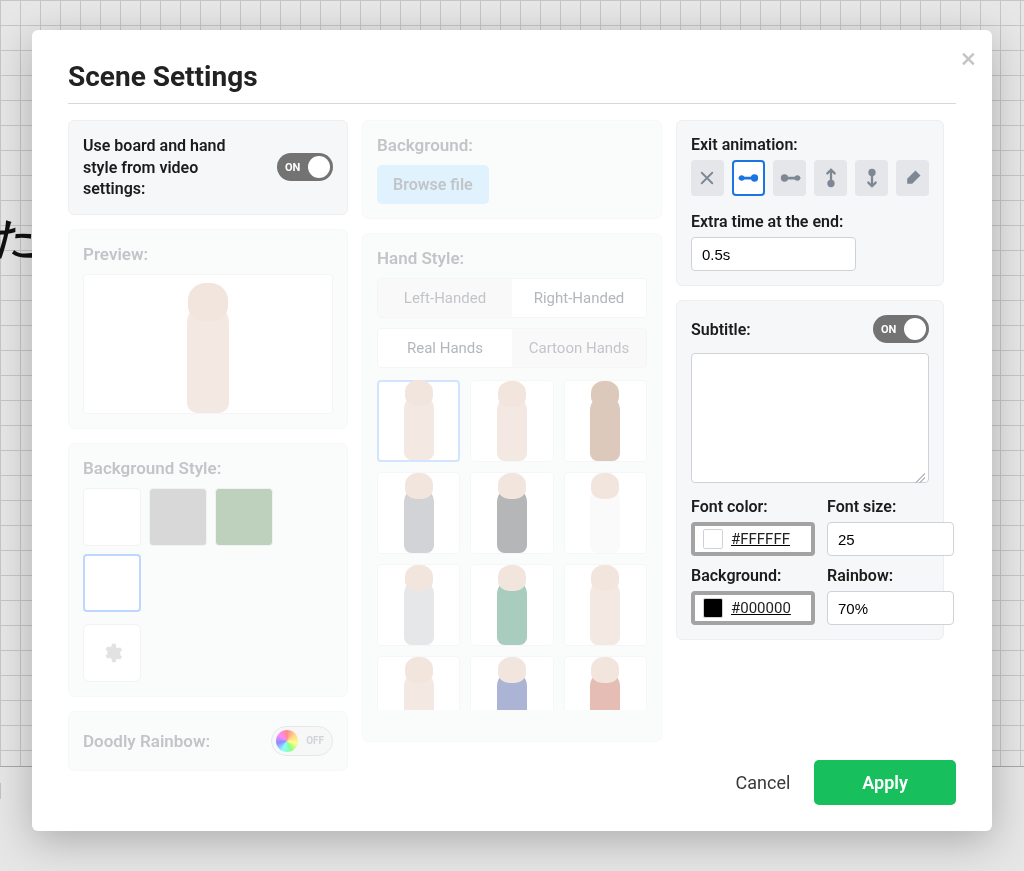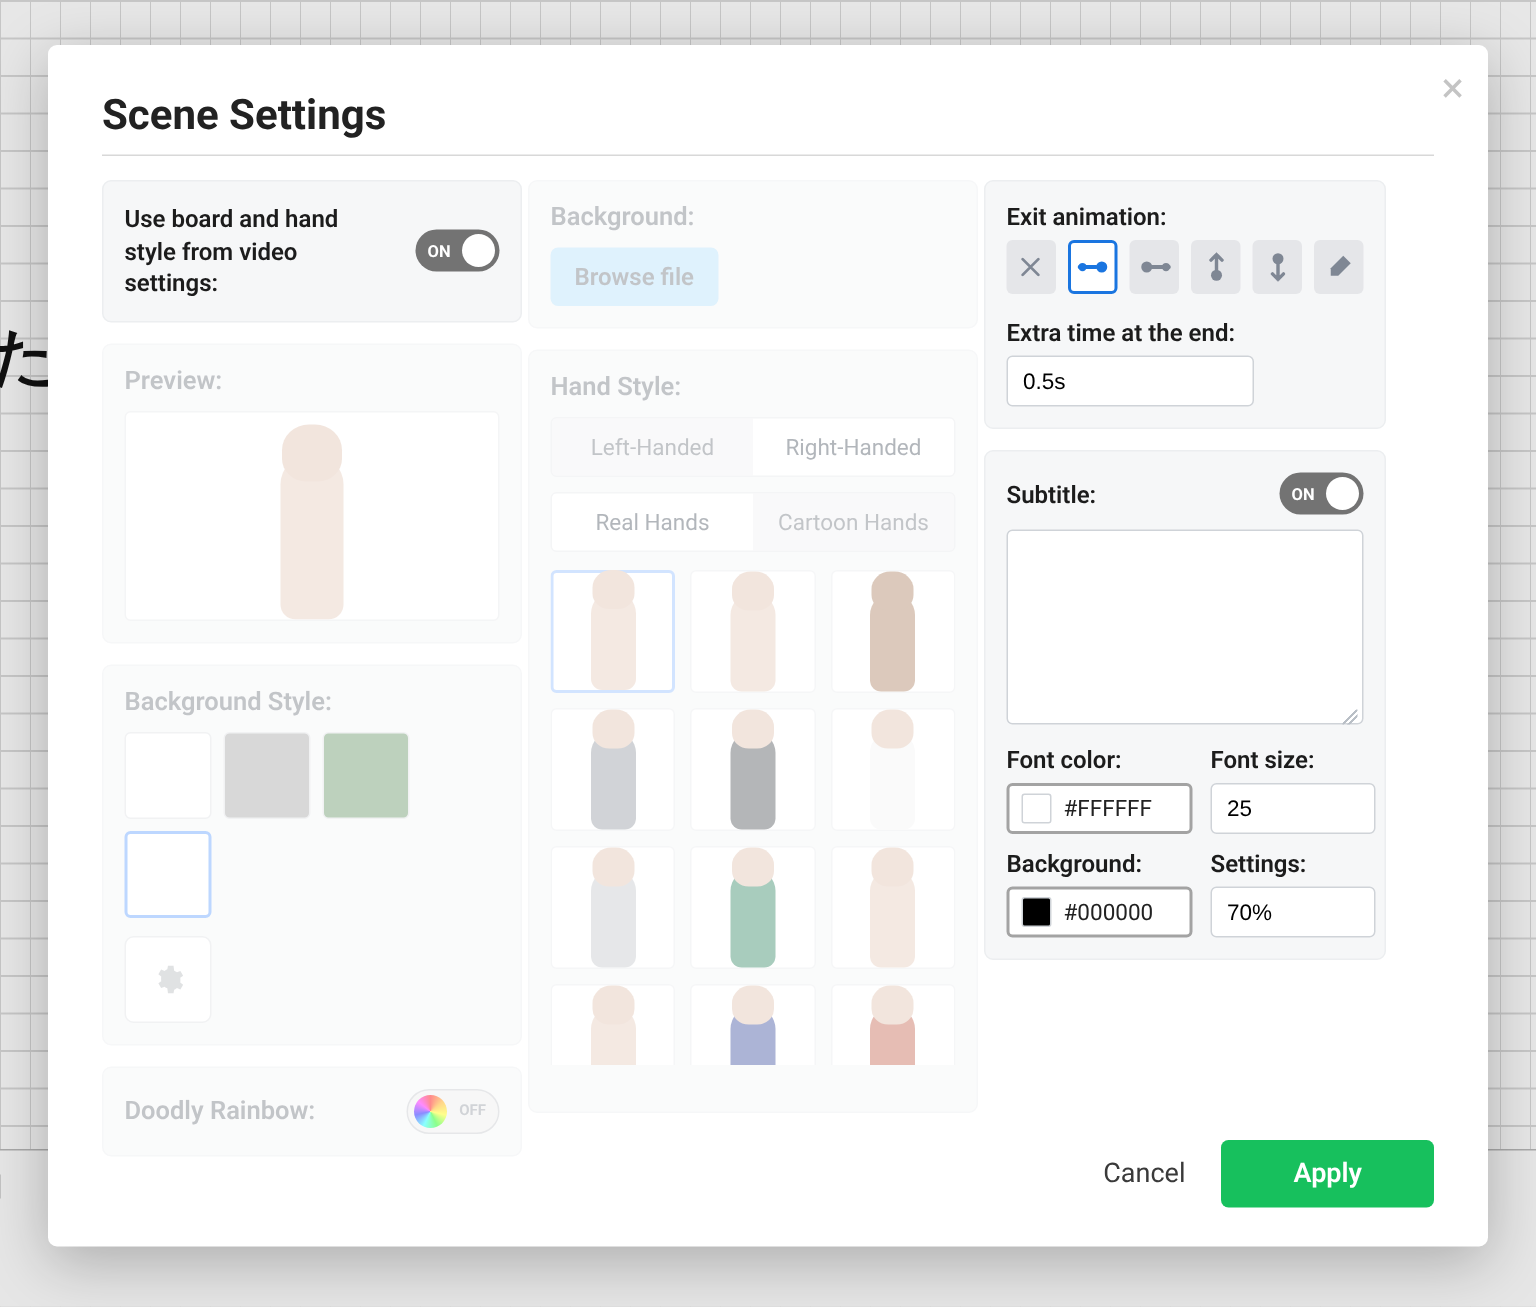"Use board and hand style" .columns { gap: 4px -> 14px }
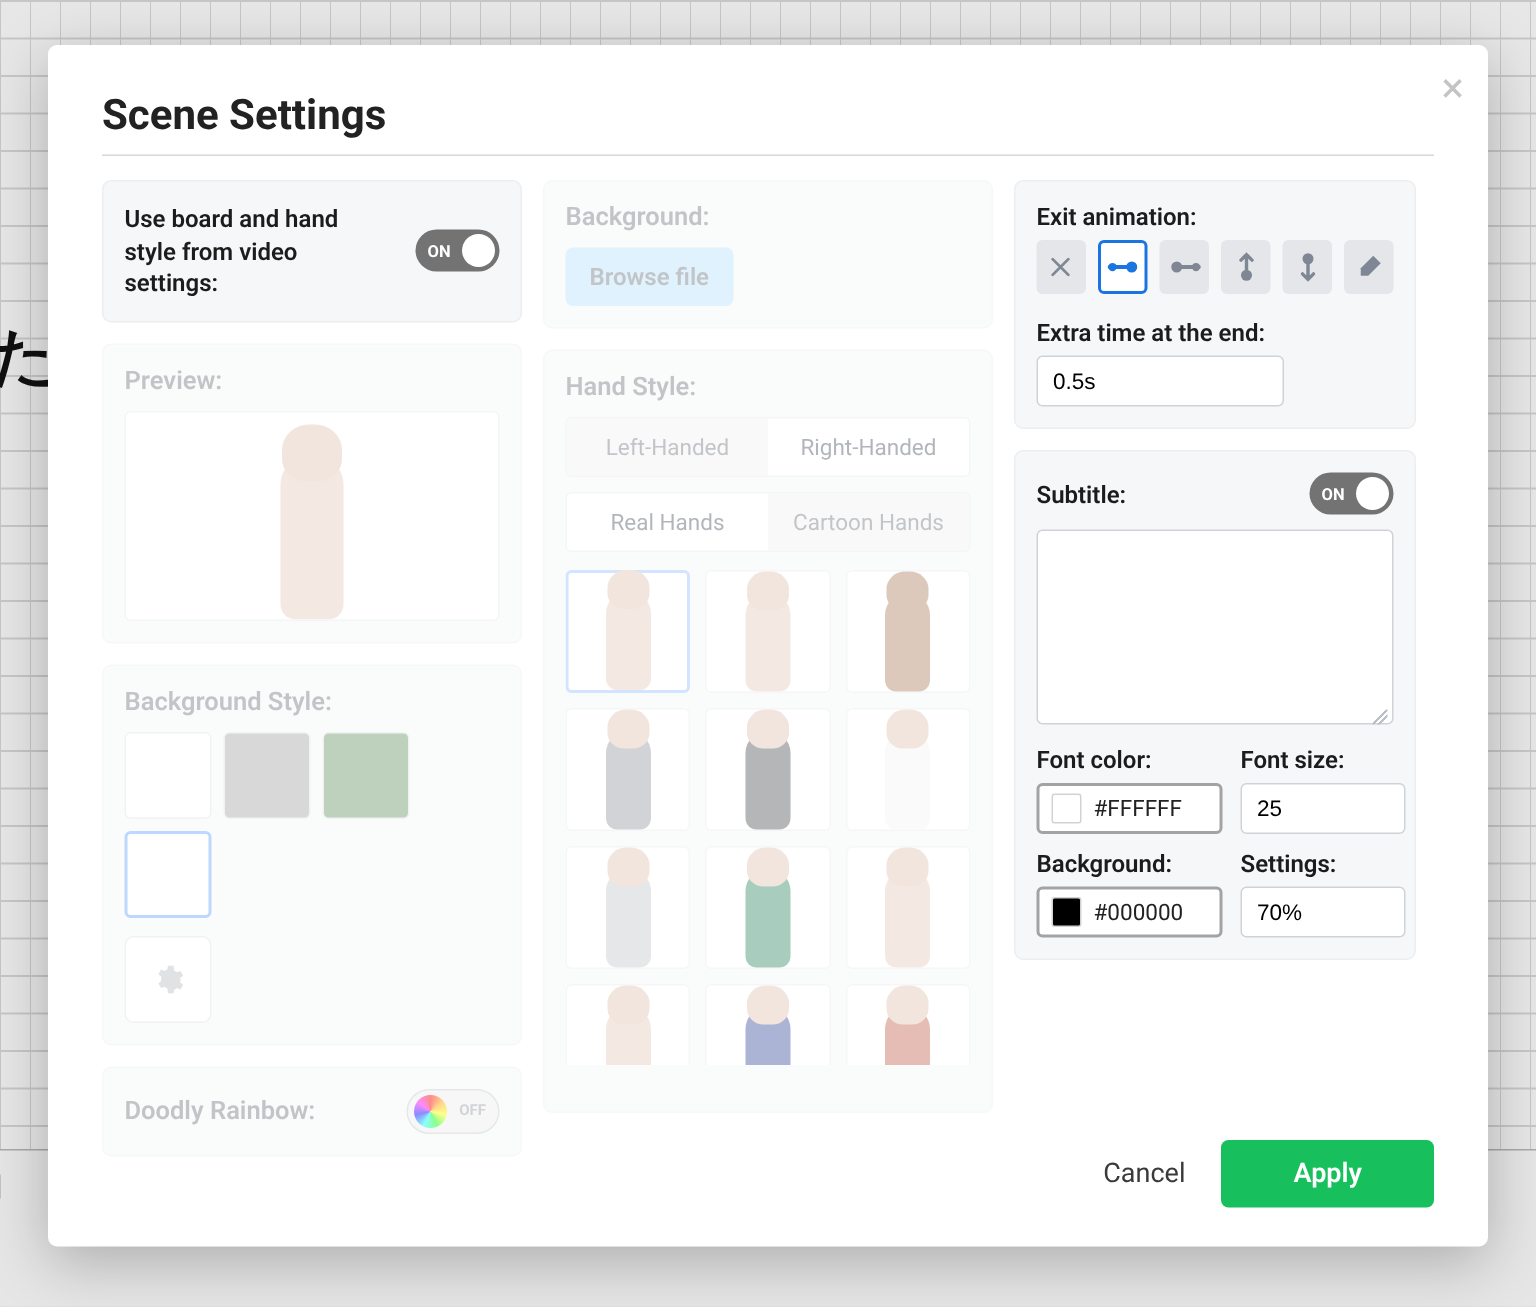"#FFFFFF" .color-field { border: 2px solid #a3a3a3 -> 4px solid #a3a3a3; text-decoration: none -> underline }
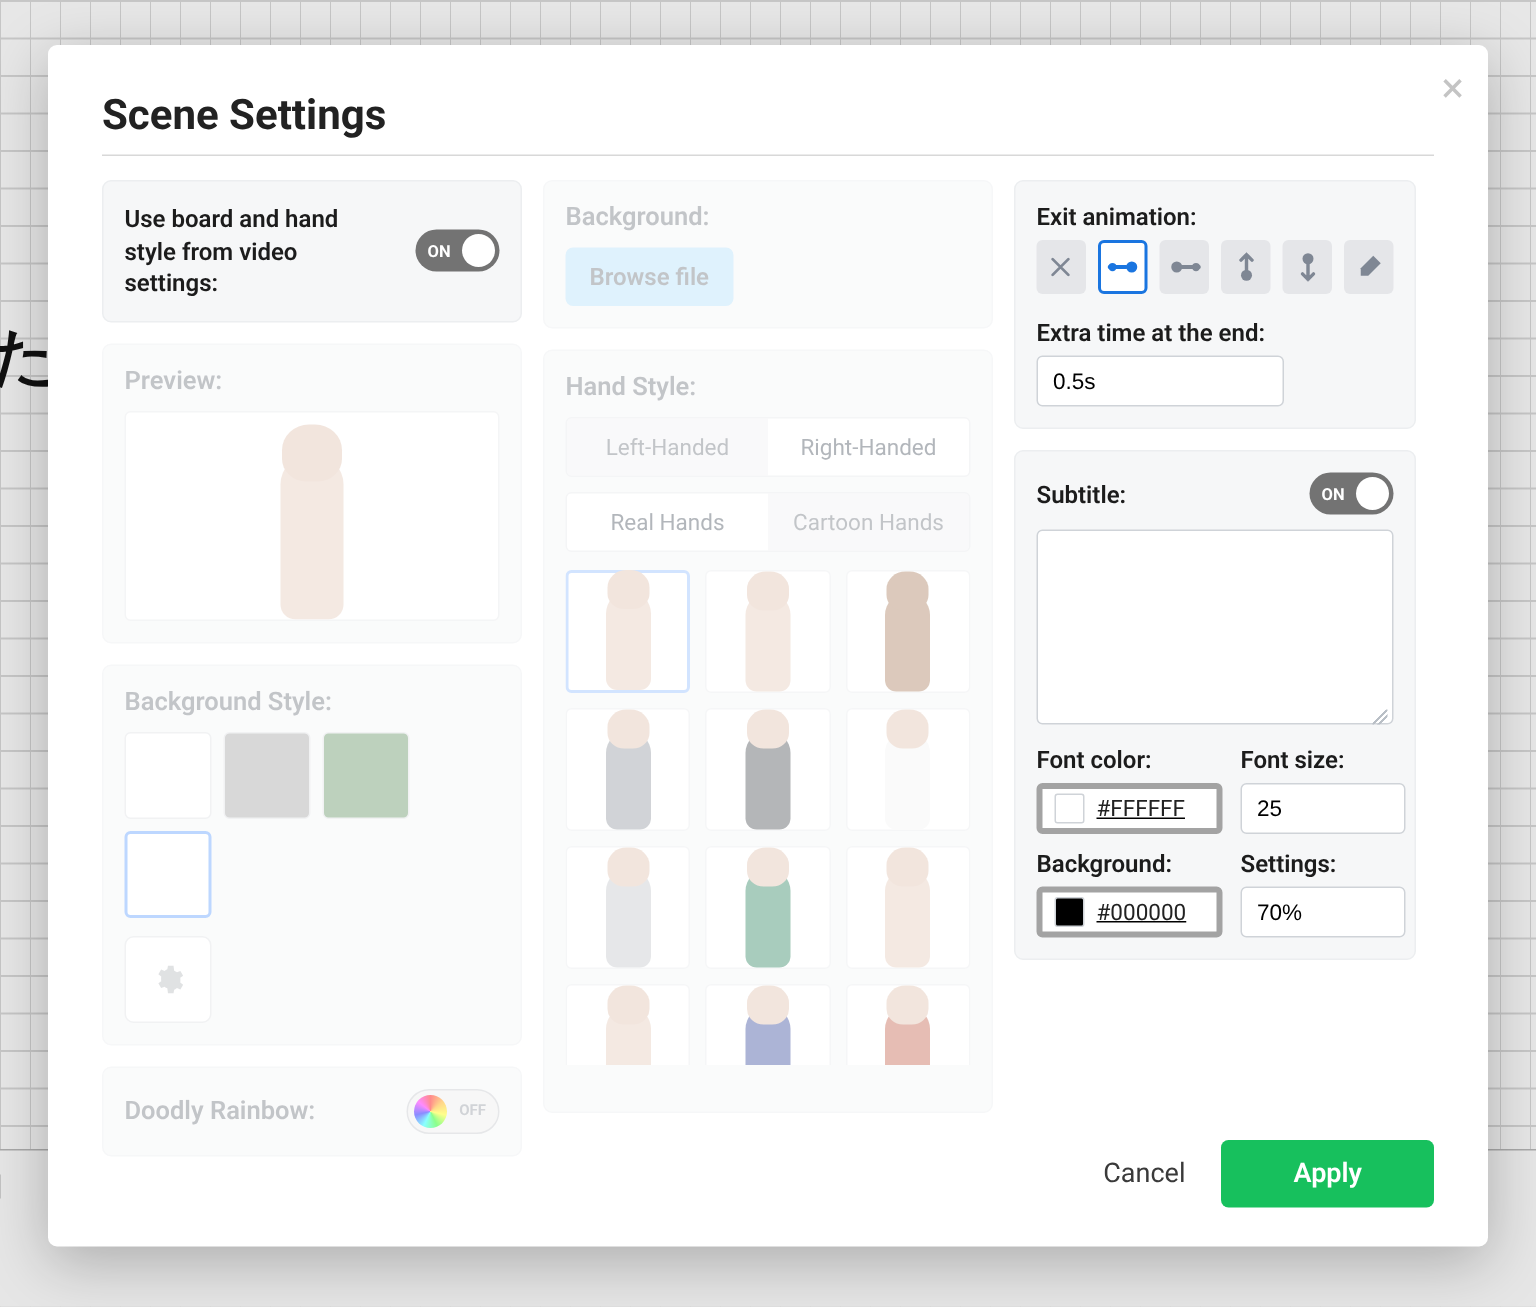"25" .stepper.wide { width: 110px -> 127px }
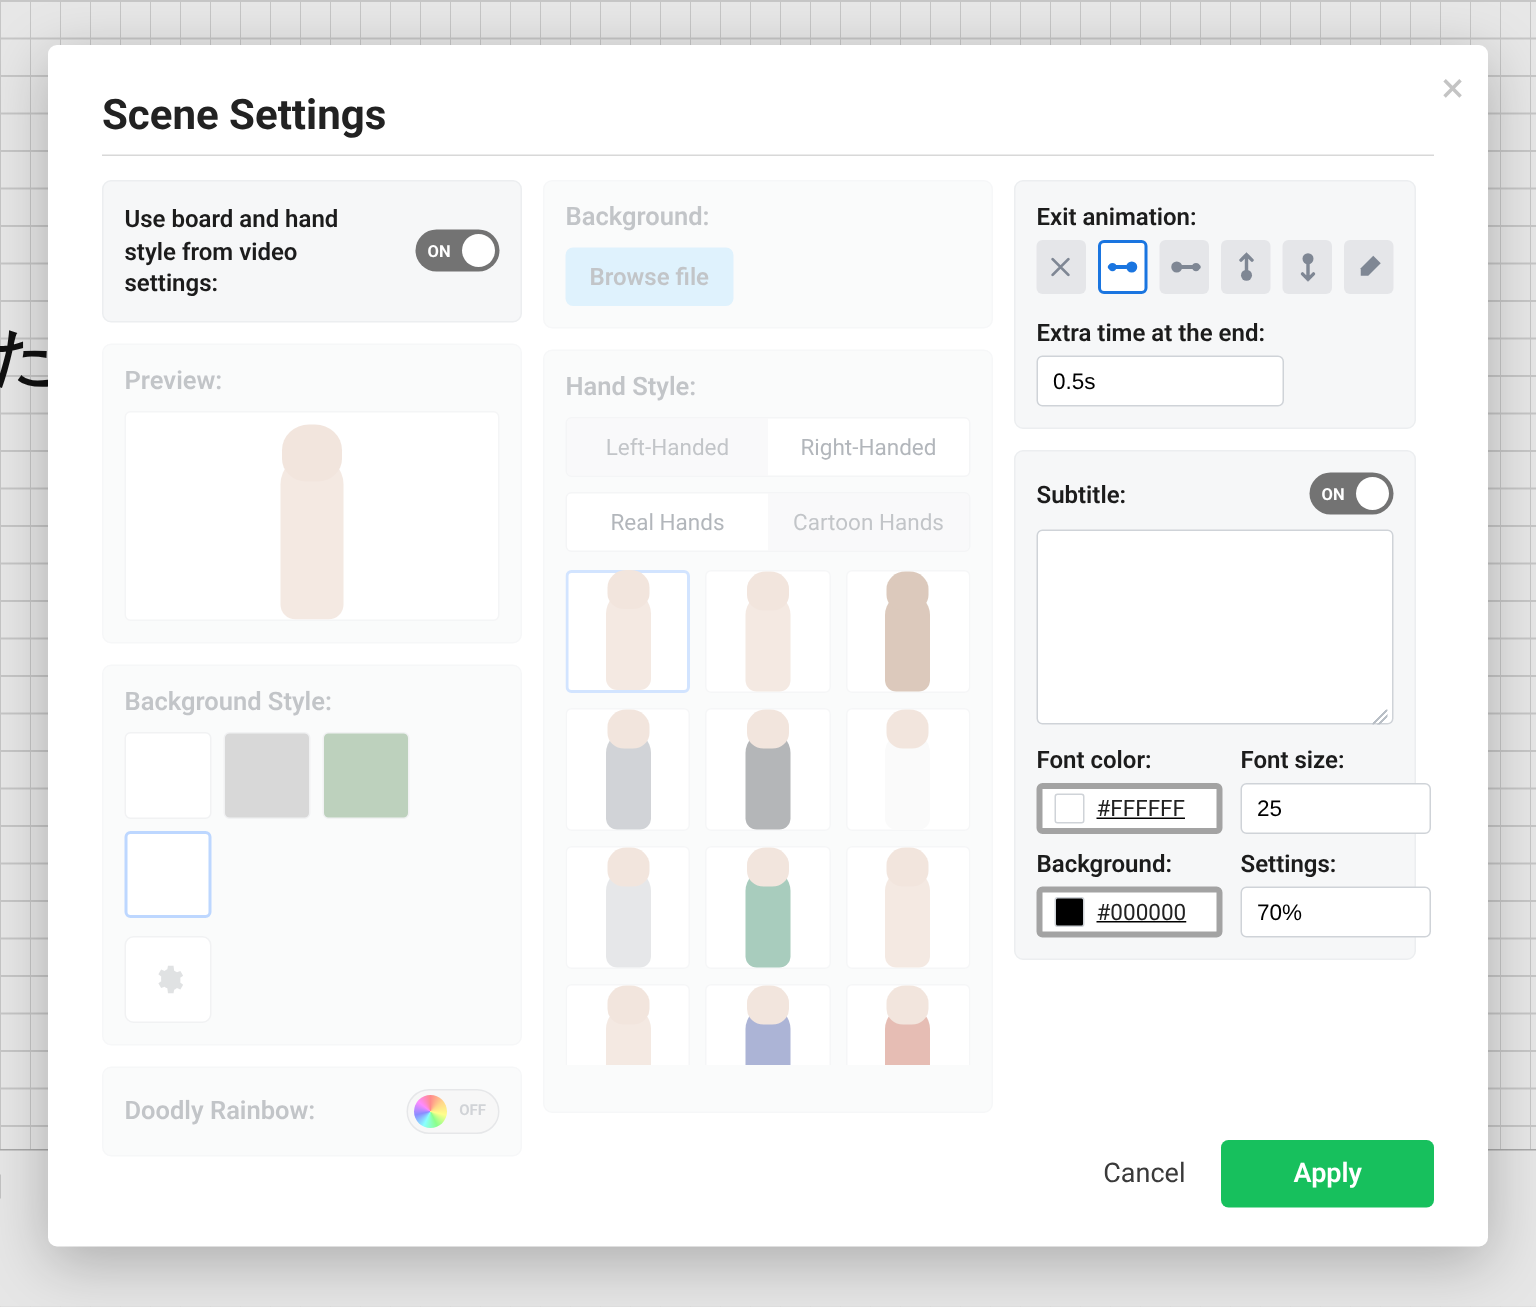"Settings:" div.field-label { text: Settings -> Rainbow }
